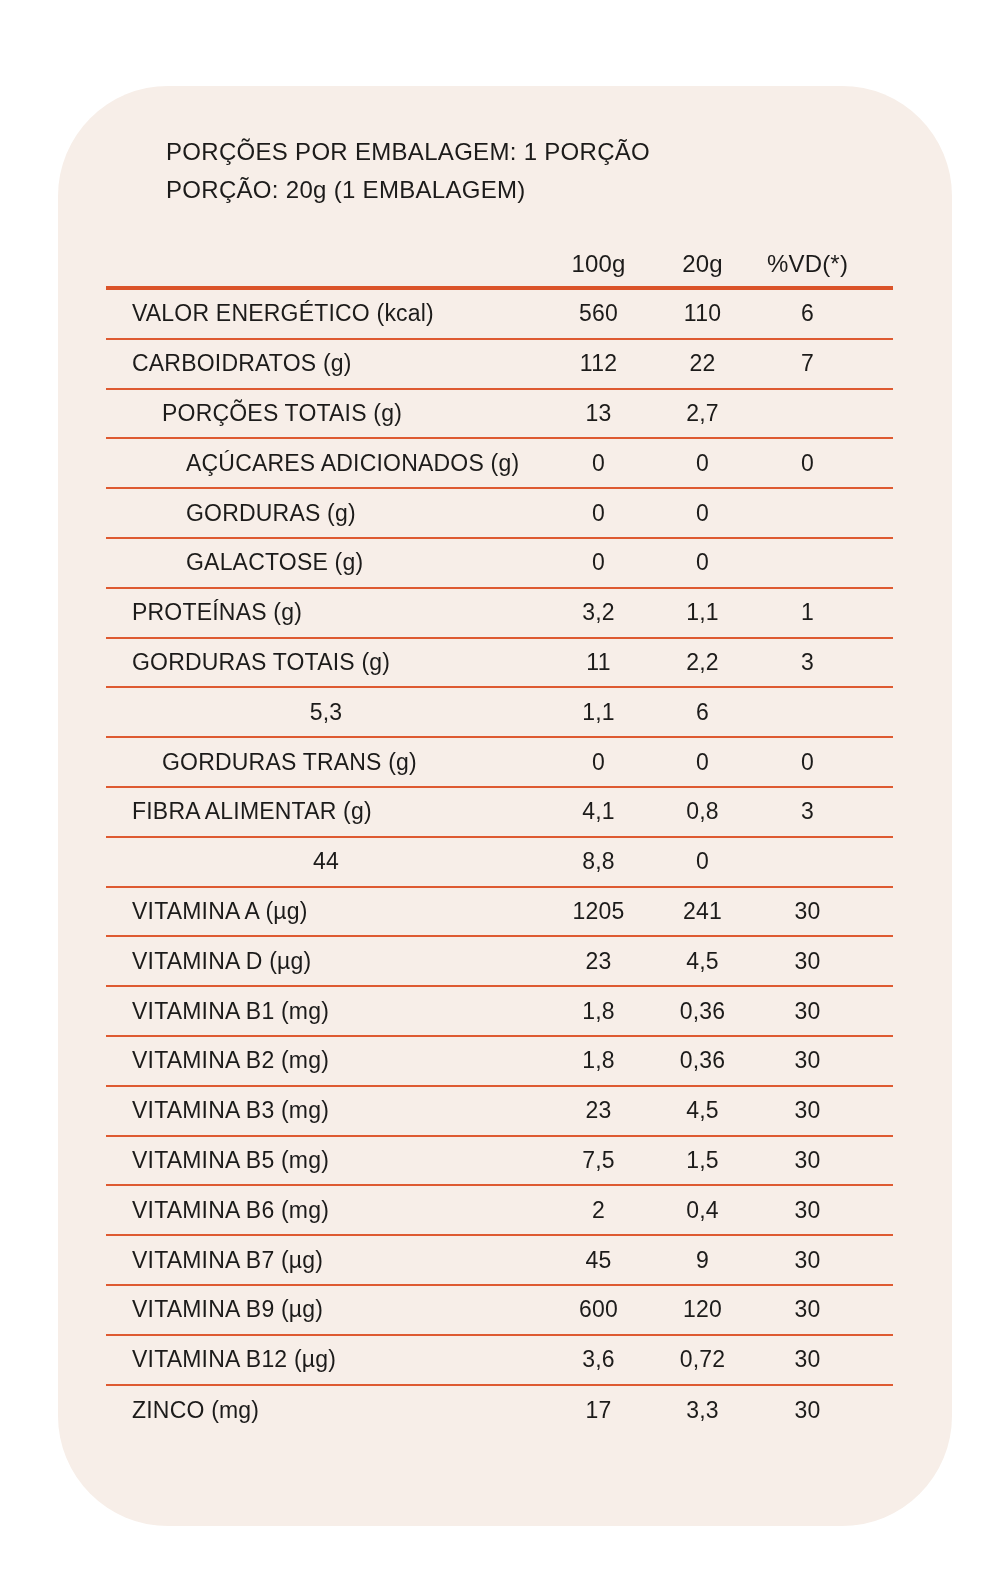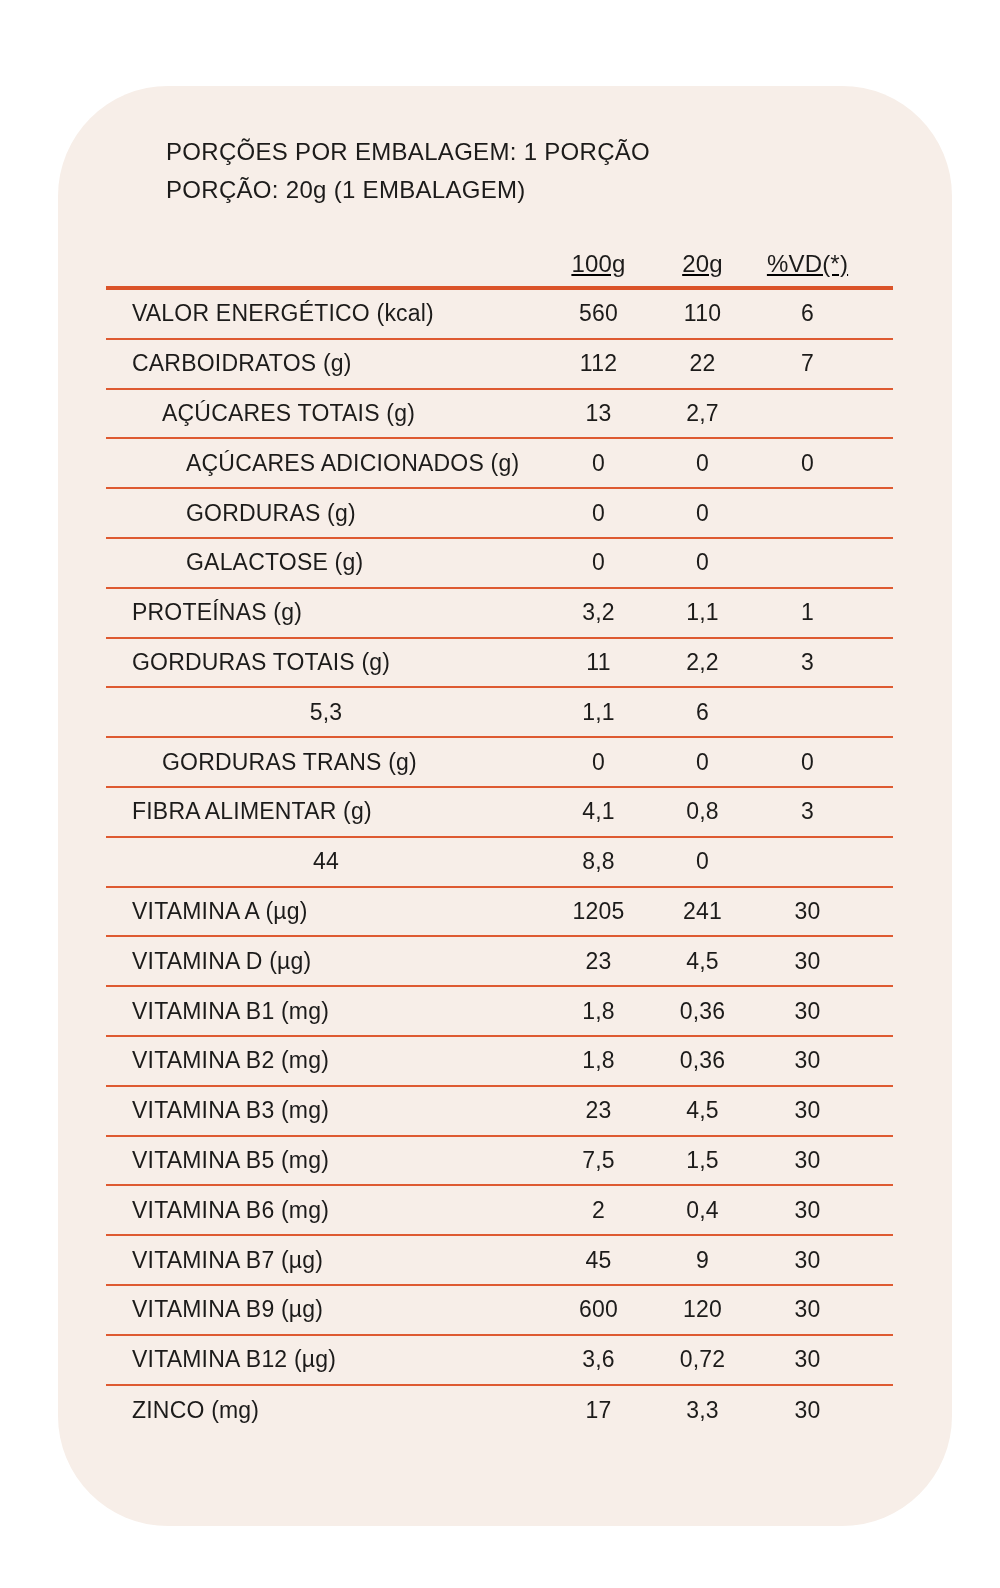"100g" .thead { text-decoration: underline -> none }
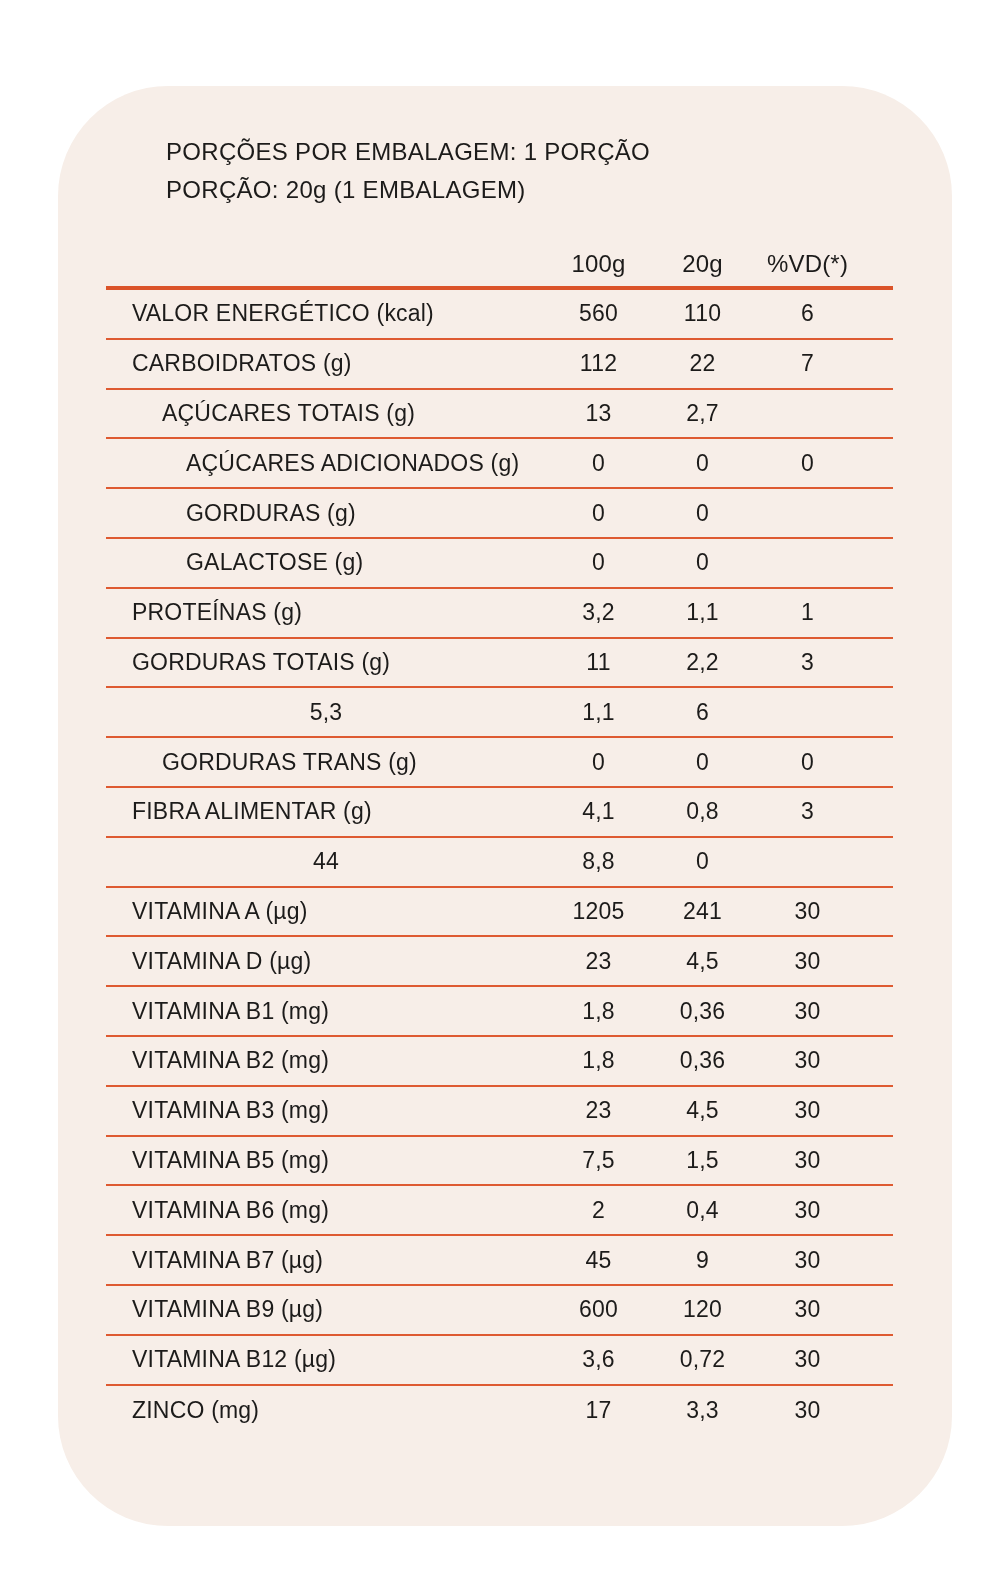"AÇÚCARES TOTAIS (g)" div.cell { text: AÇÚCARES -> PORÇÕES }
